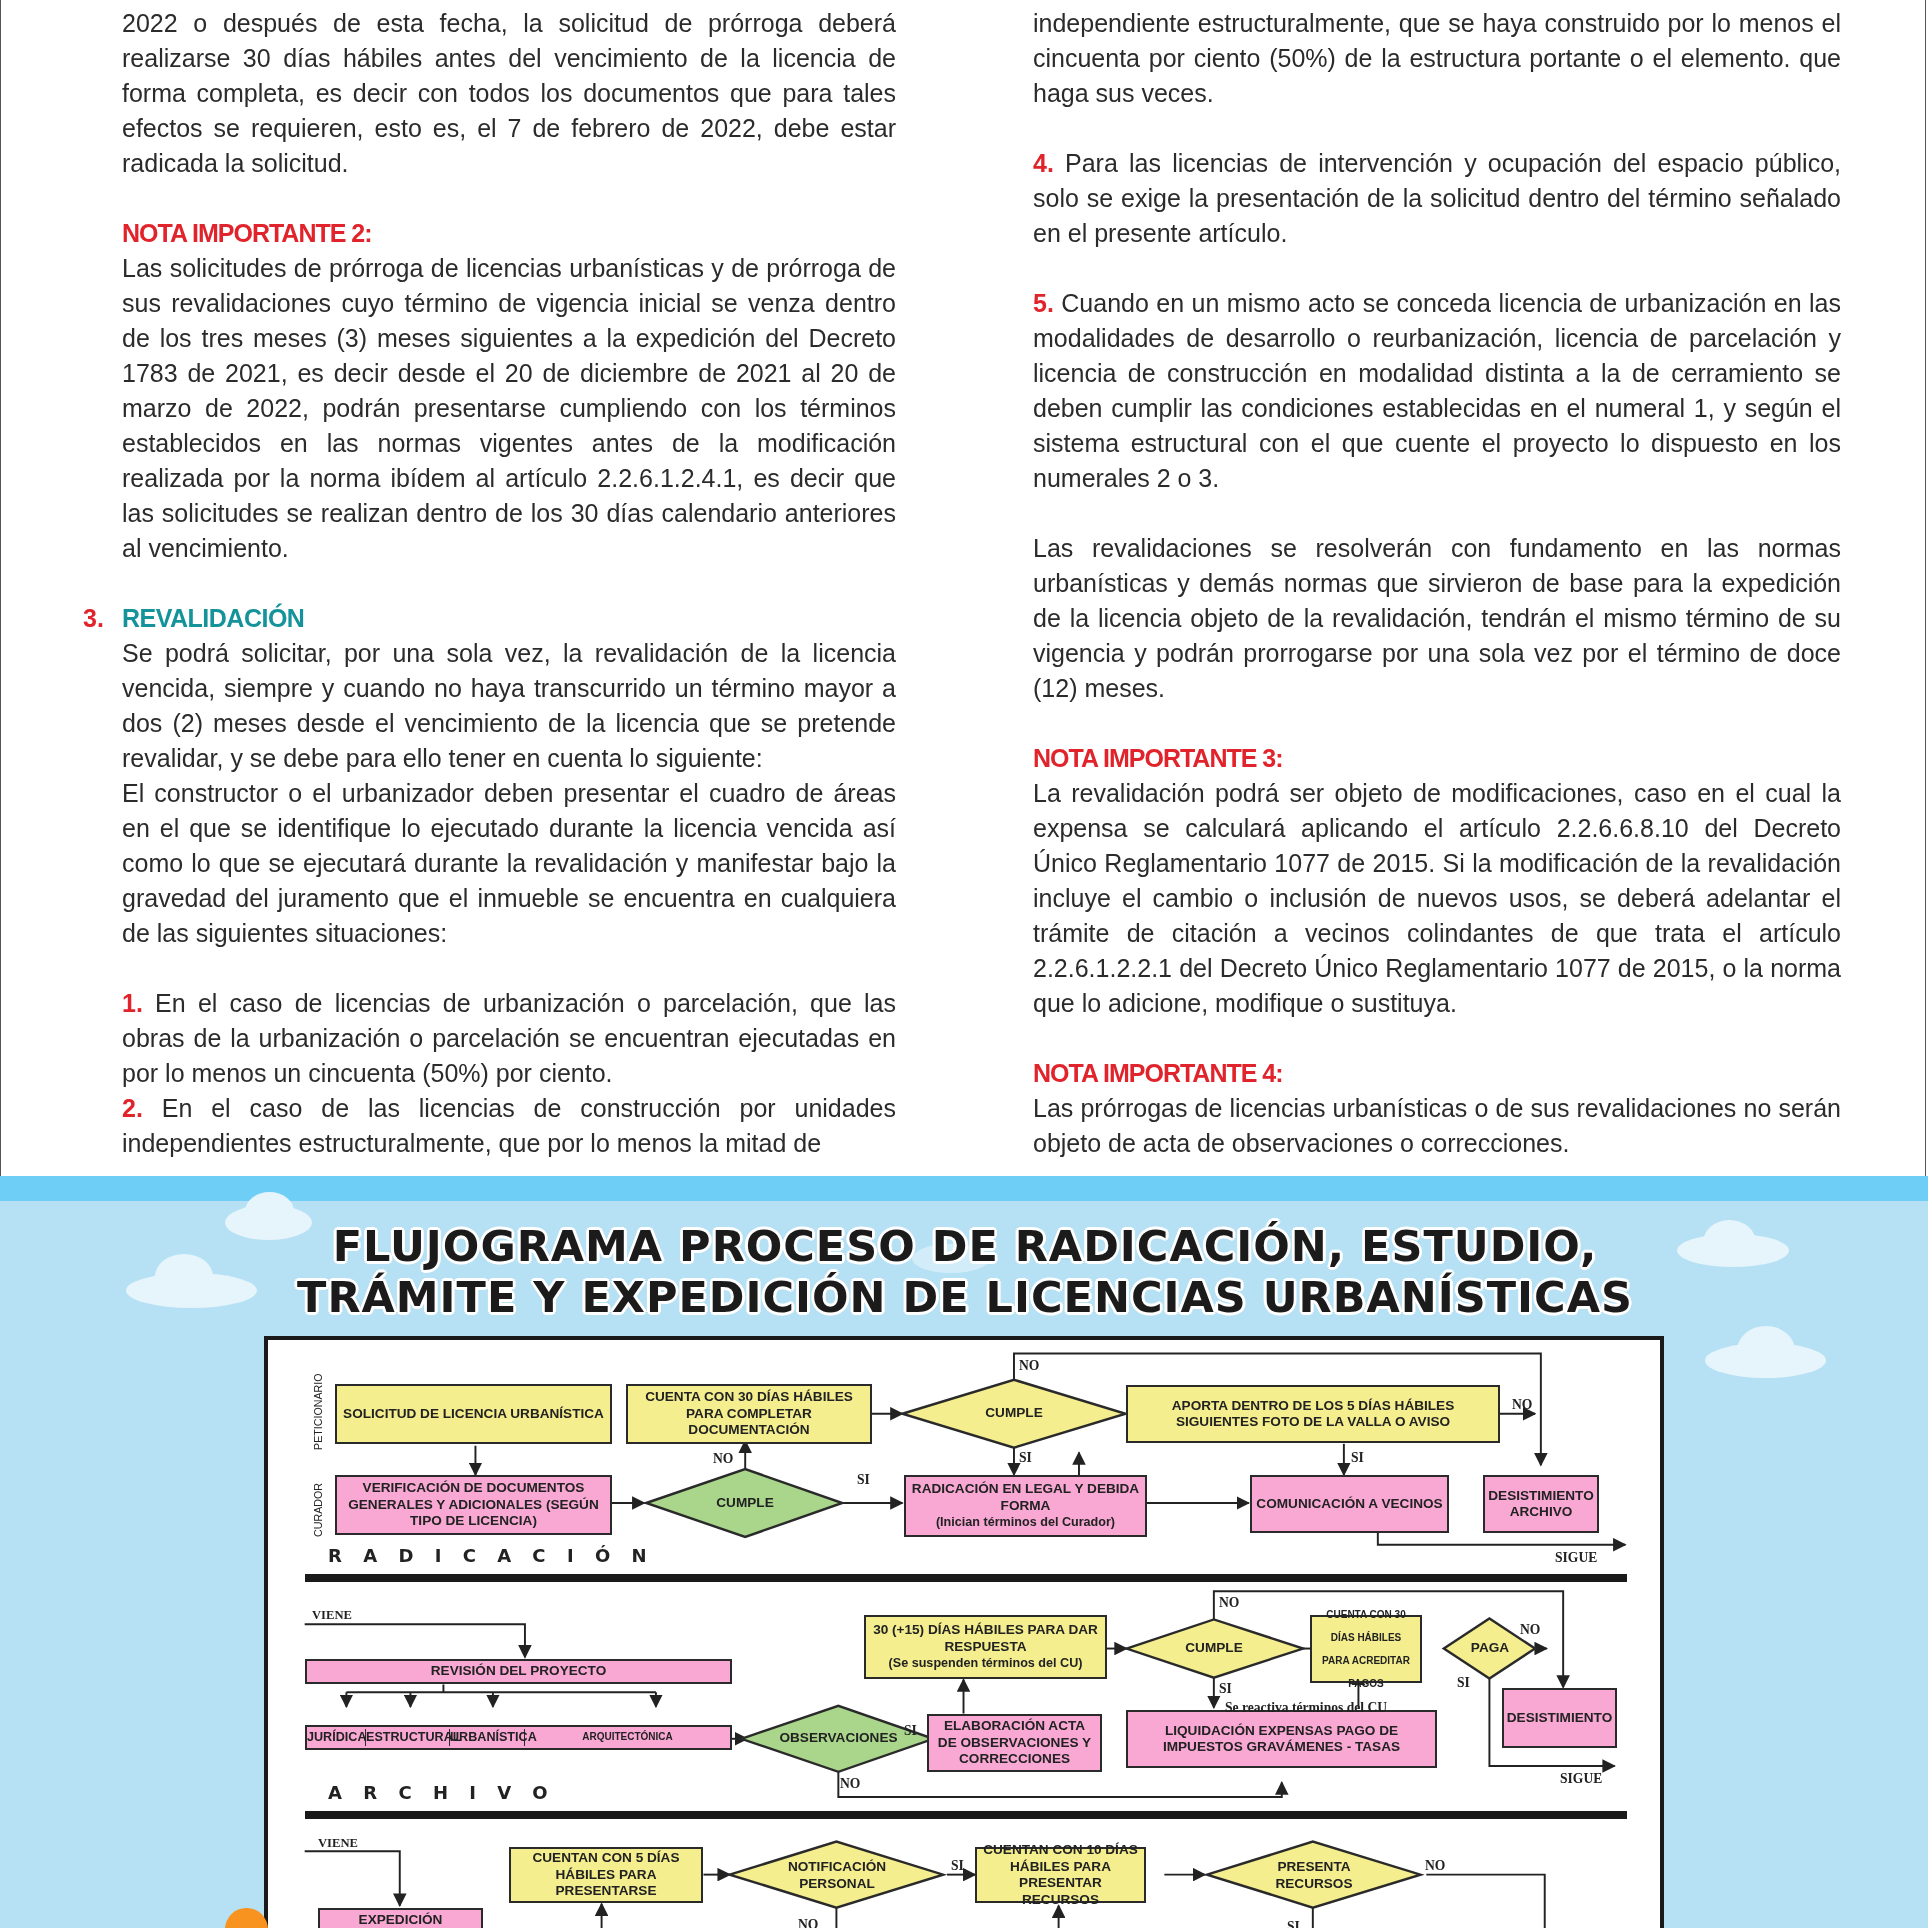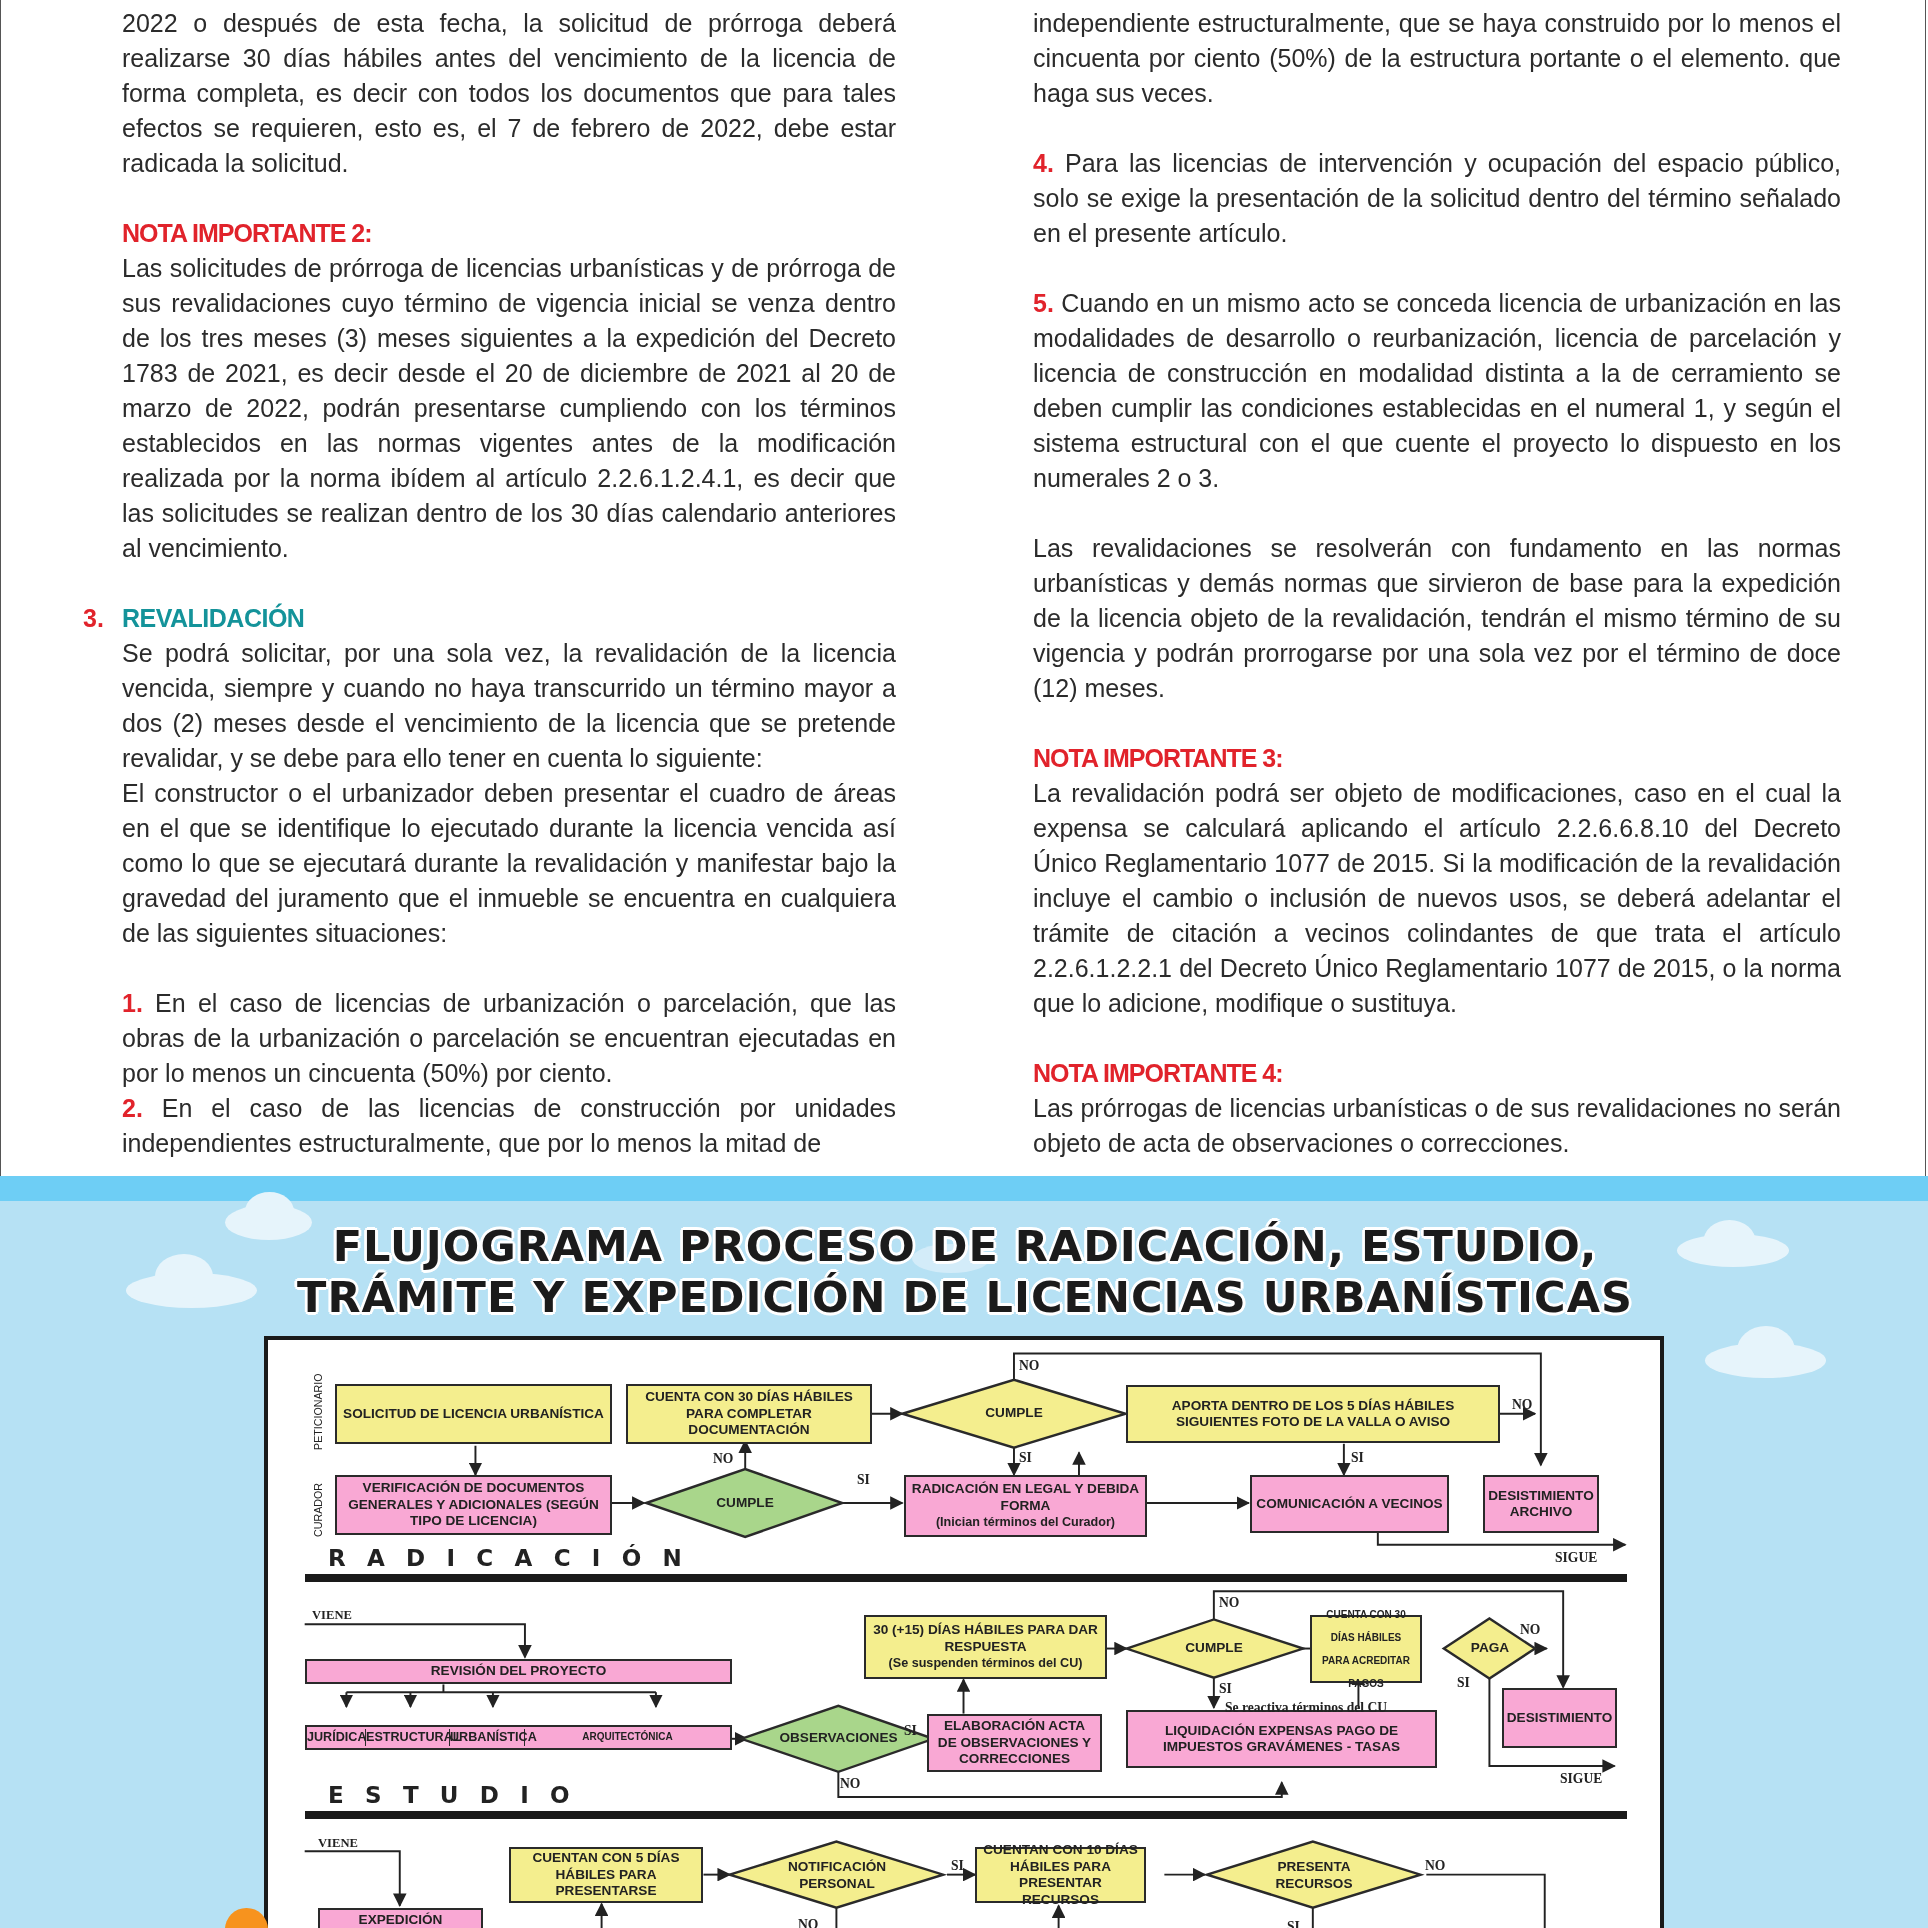"RADICACIÓN" .phase { font-size: 23px -> 18px }
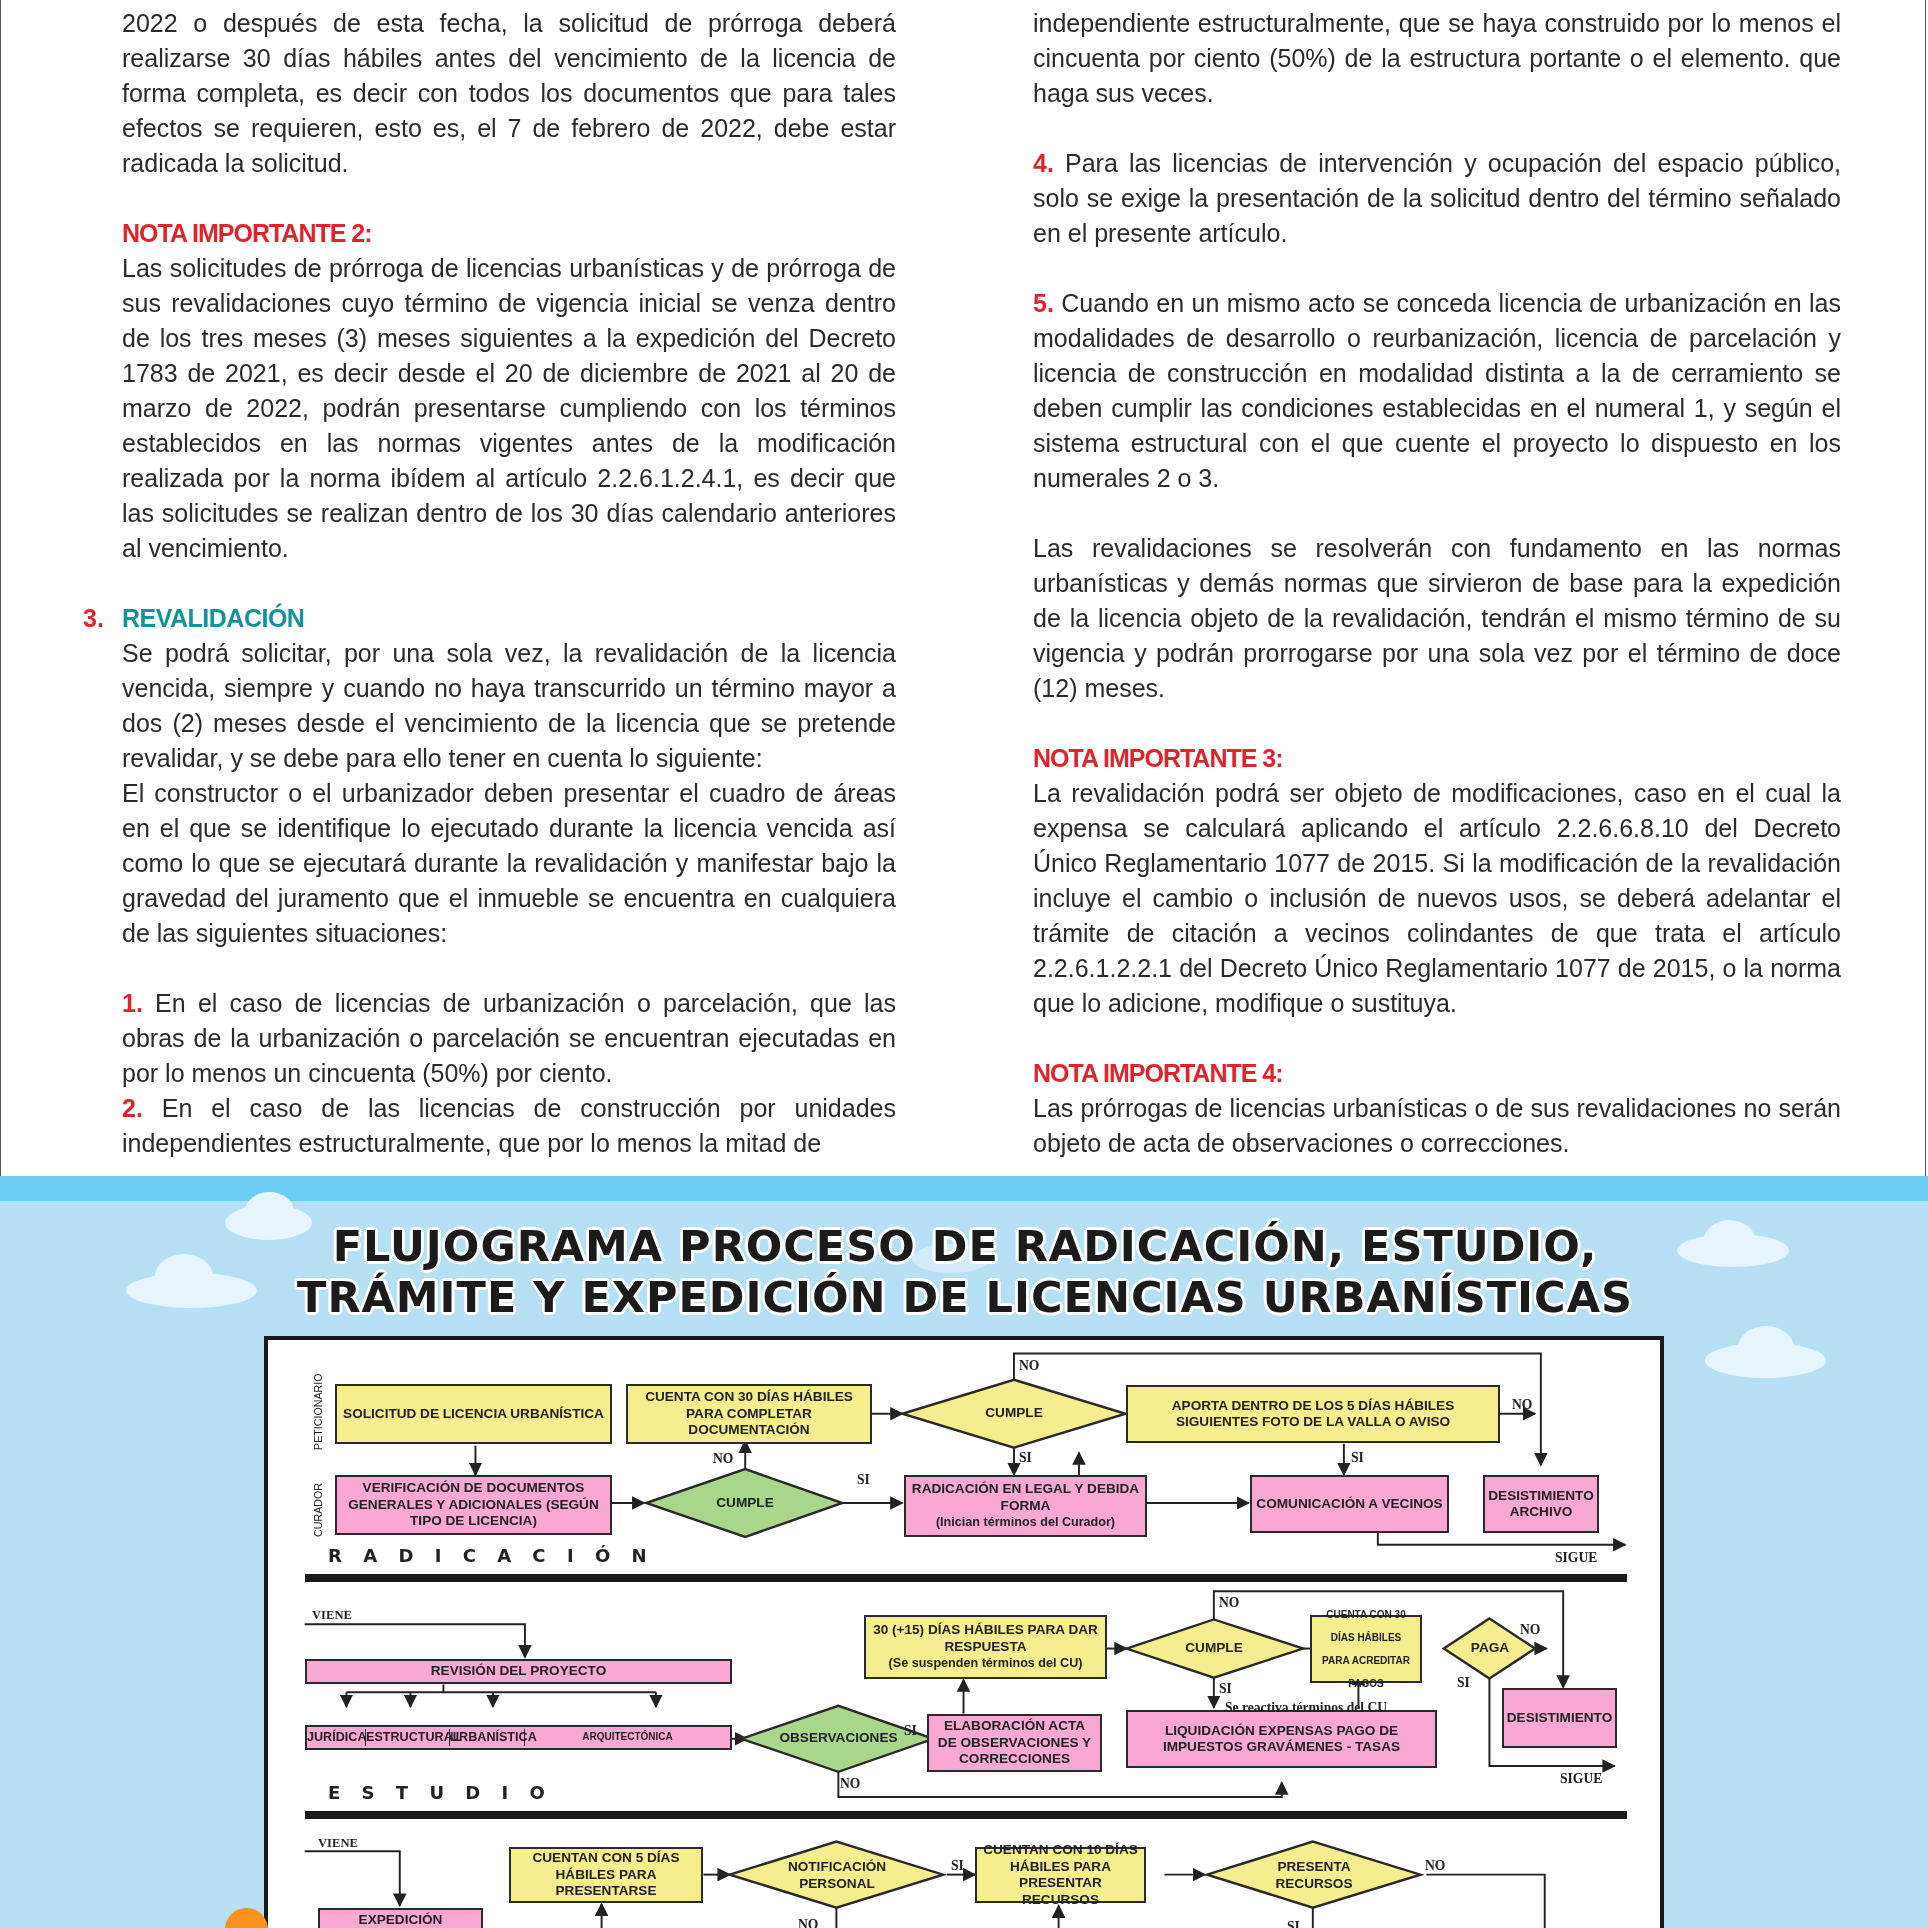"ESTUDIO" div.phase { text: ESTUDIO -> ARCHIVO }
